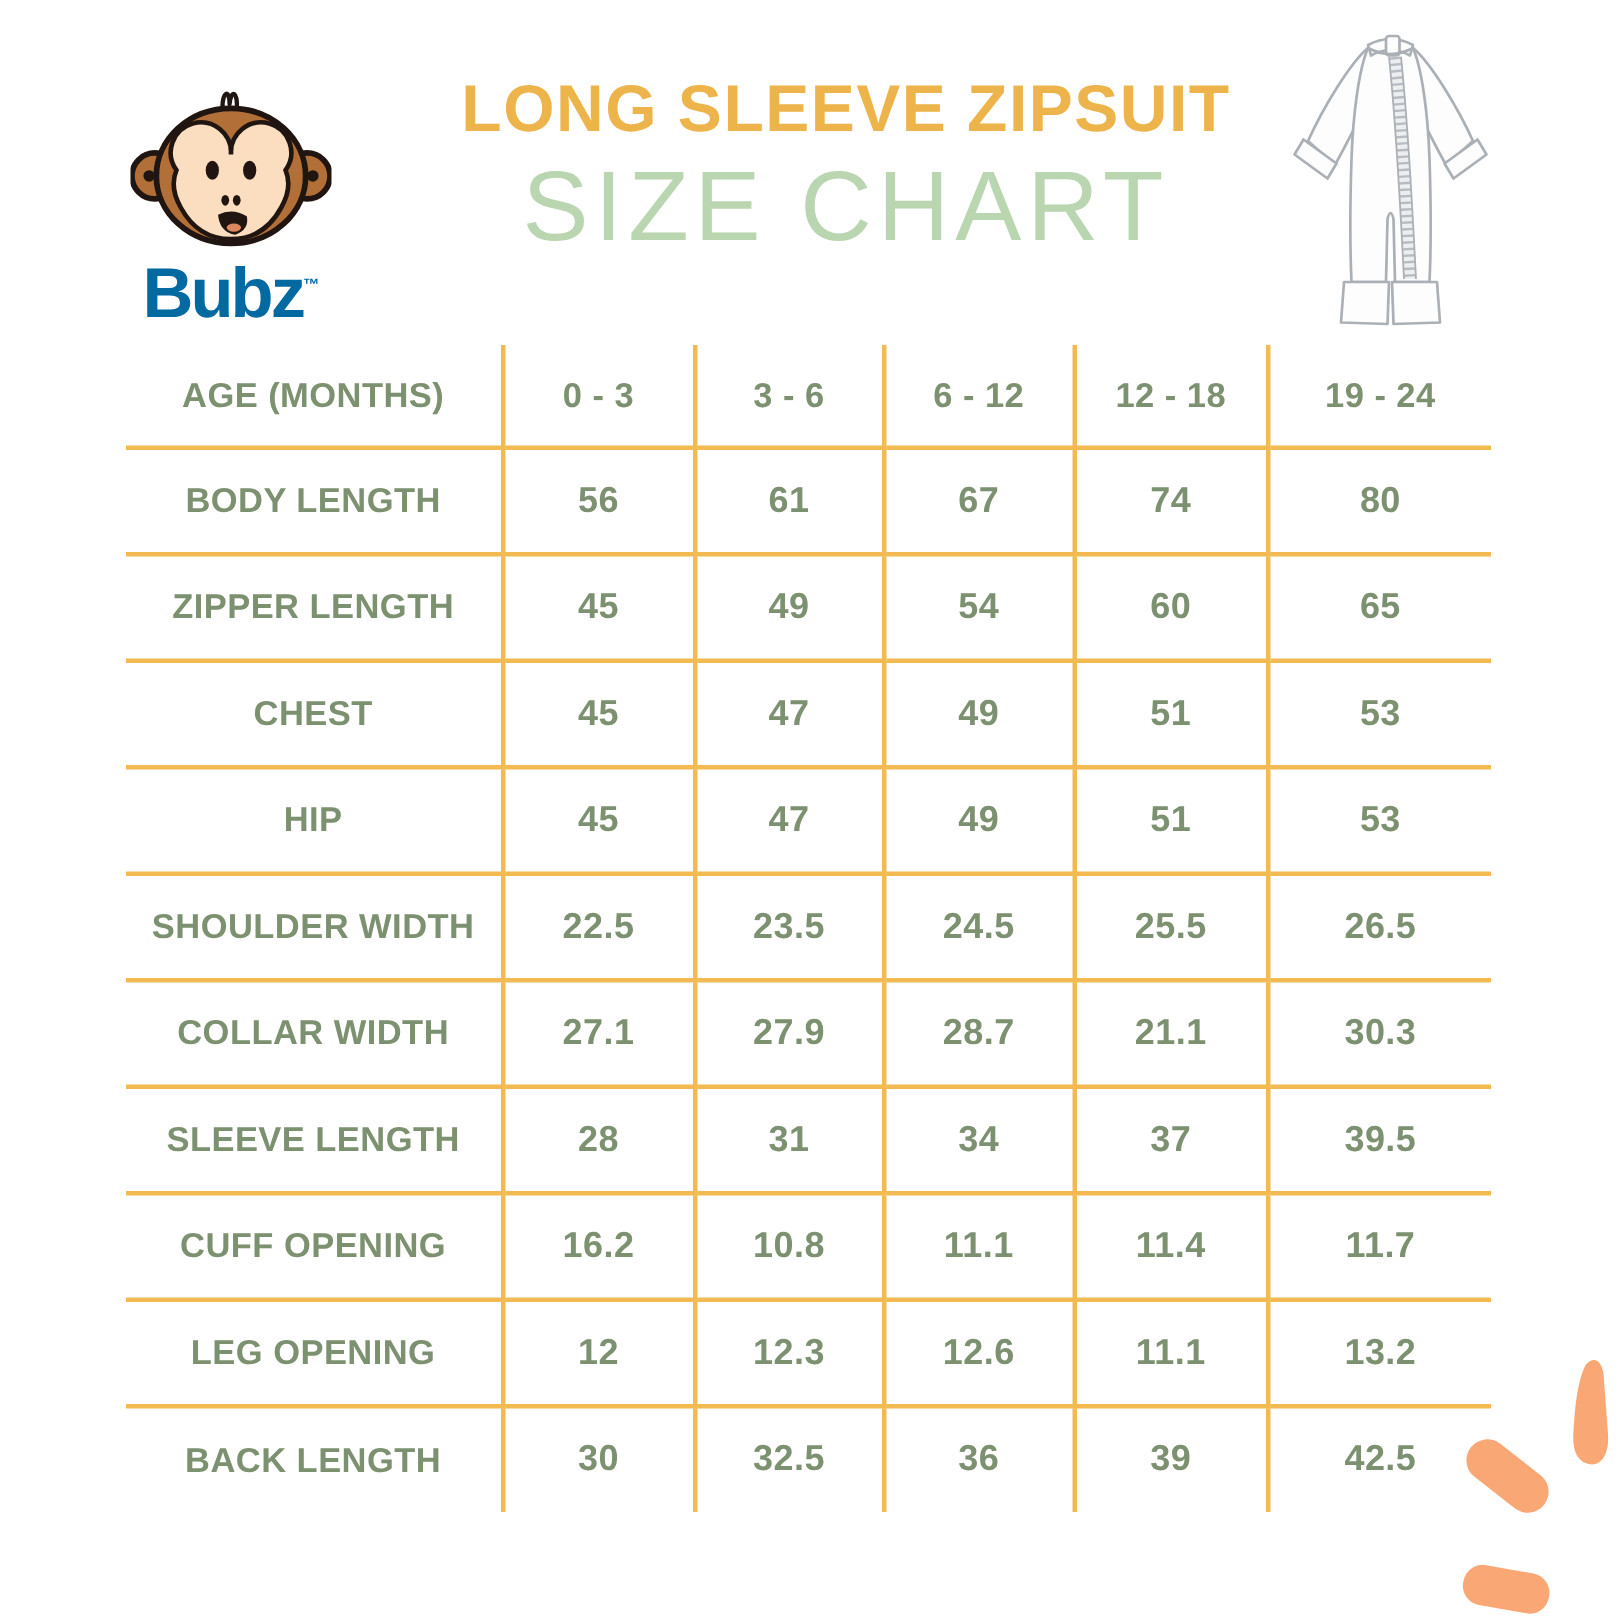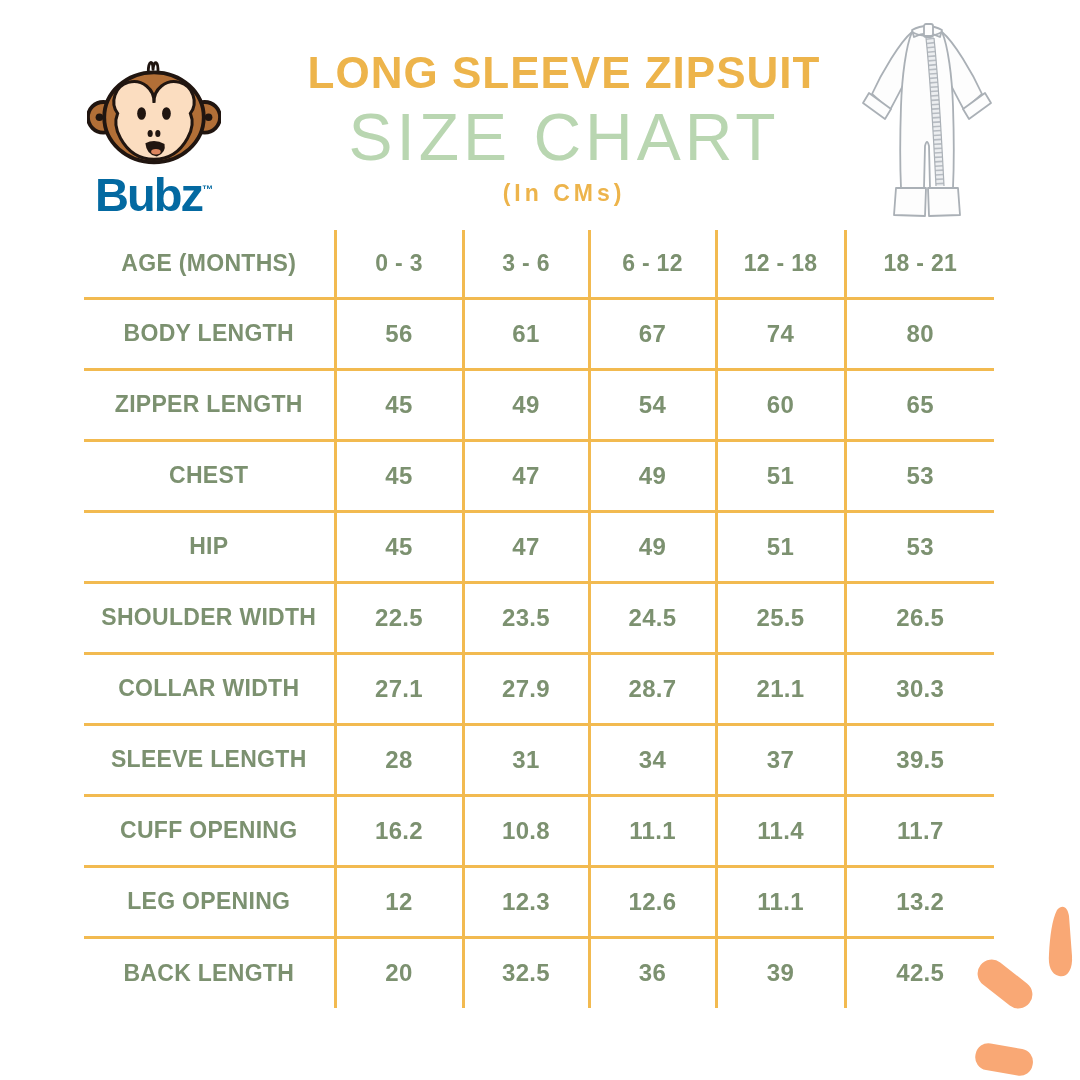"(In CMs)" div.unit-note { html: <div>(In CMs)</div> -> none }
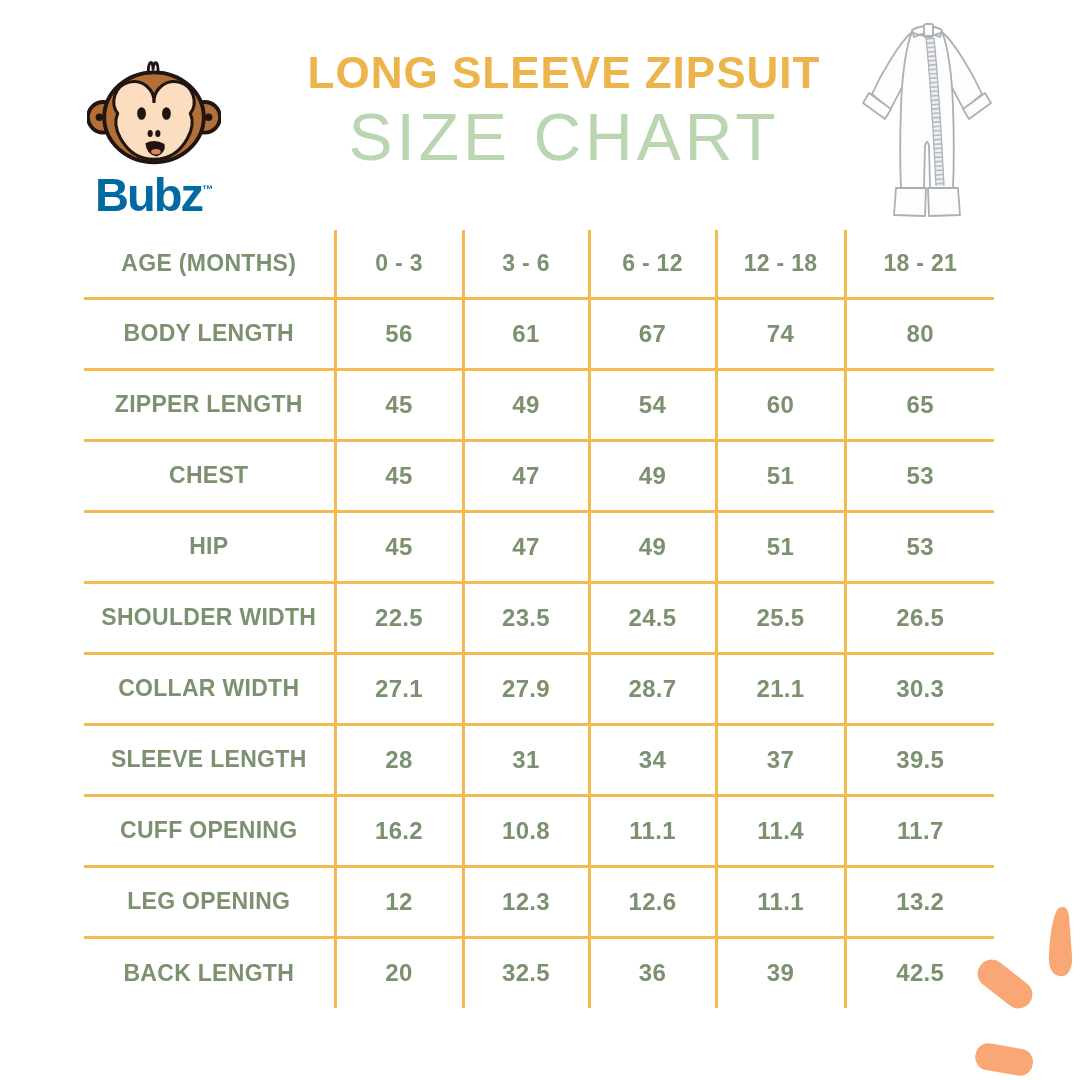"18 - 21" th { text: 18 - 21 -> 19 - 24 }
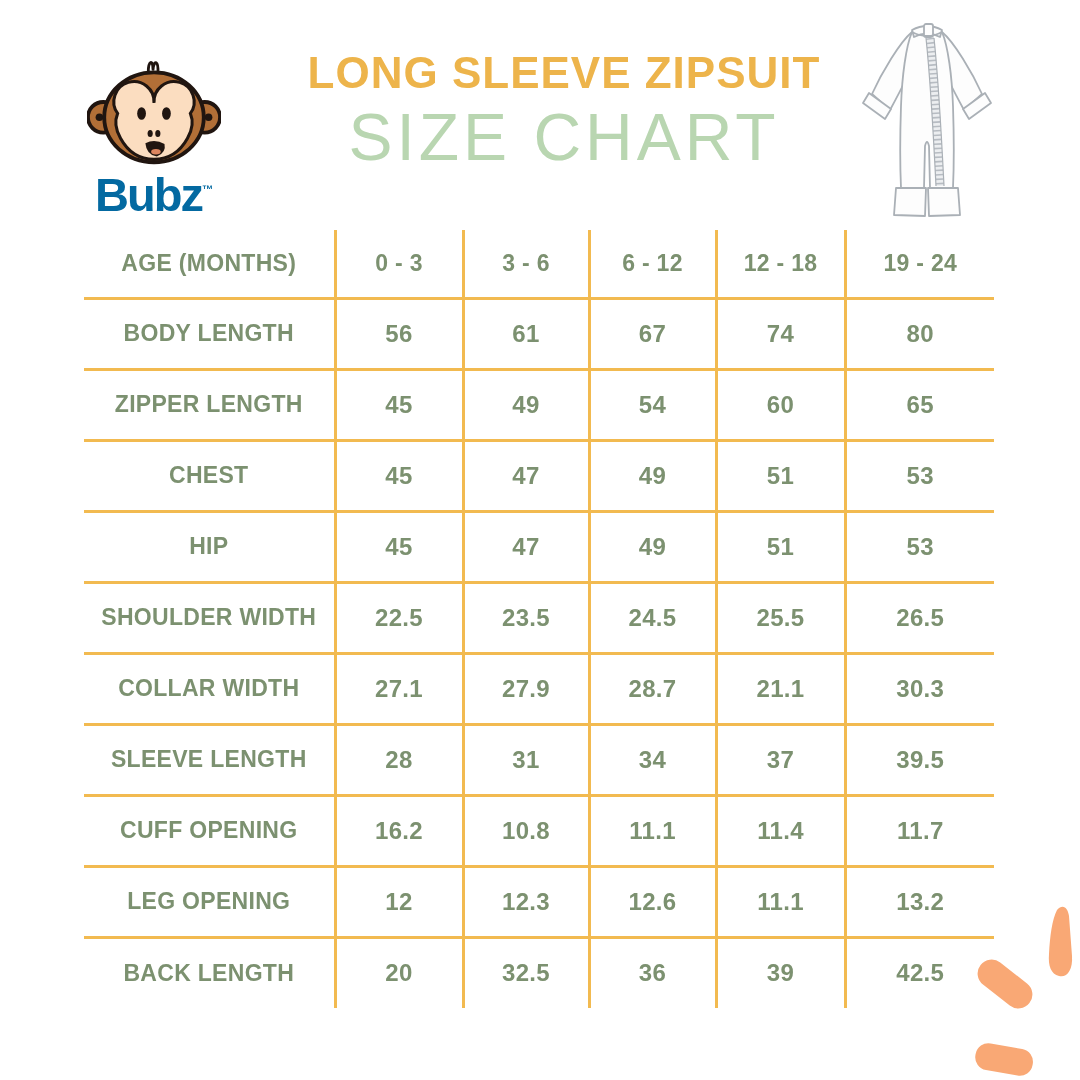"20" td { text: 20 -> 30 }
